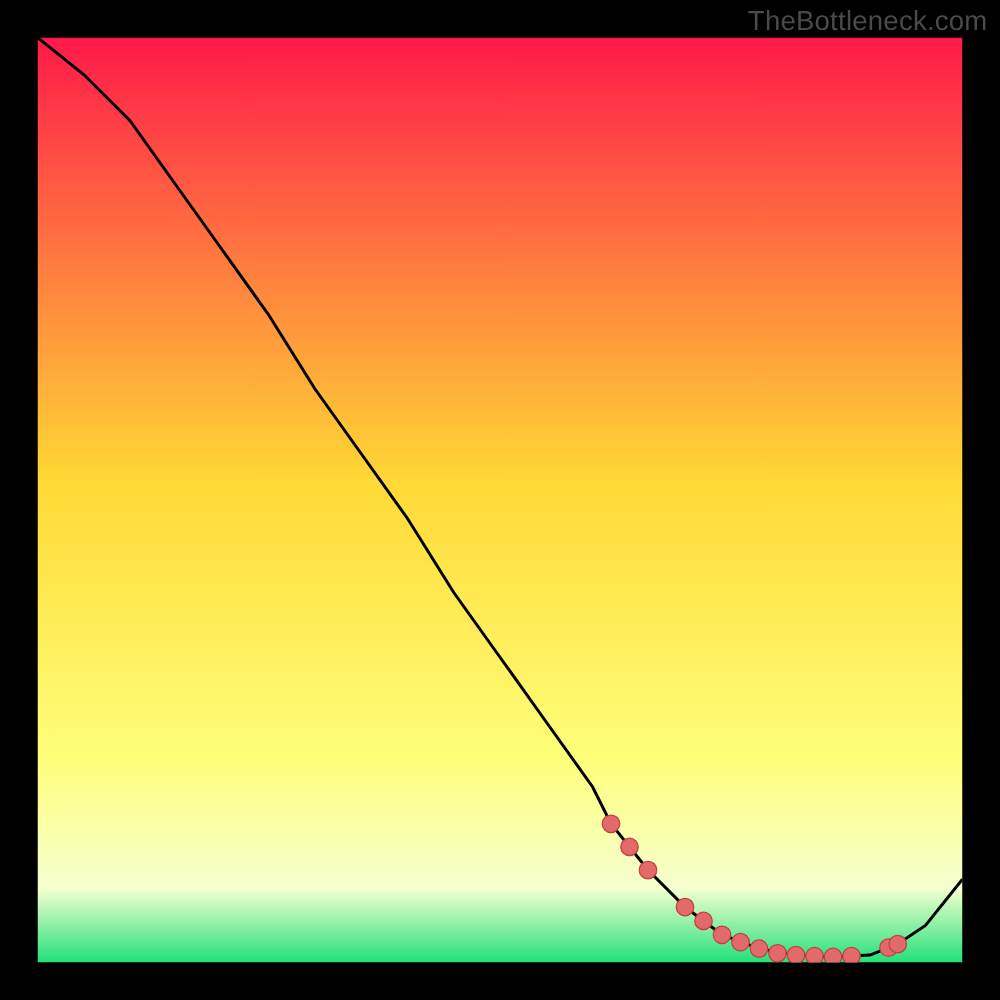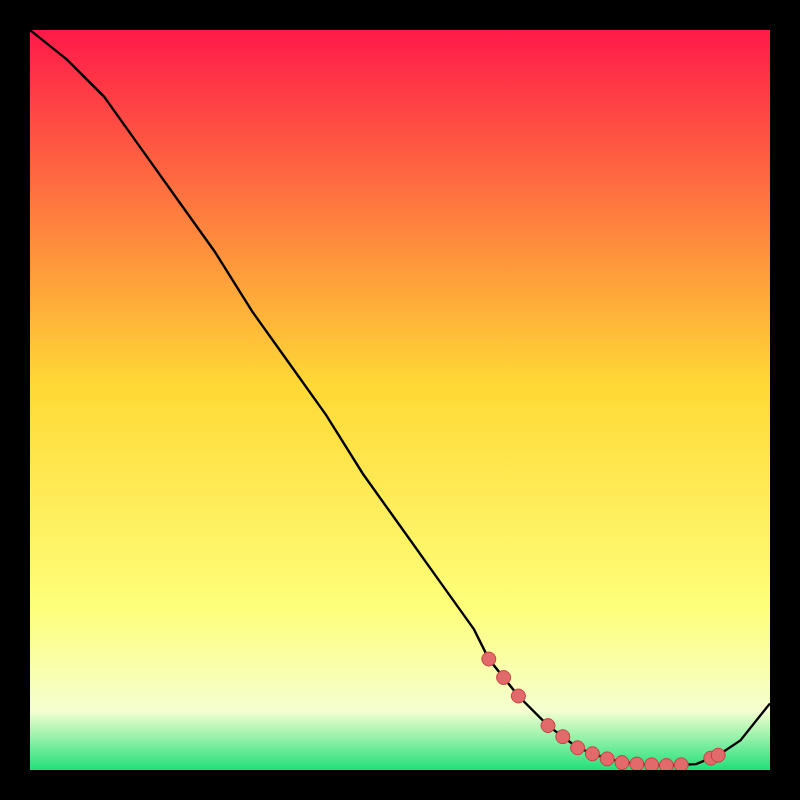"TheBottleneck.com" div.watermark { html: none -> <div>TheBottleneck.com</div> }
